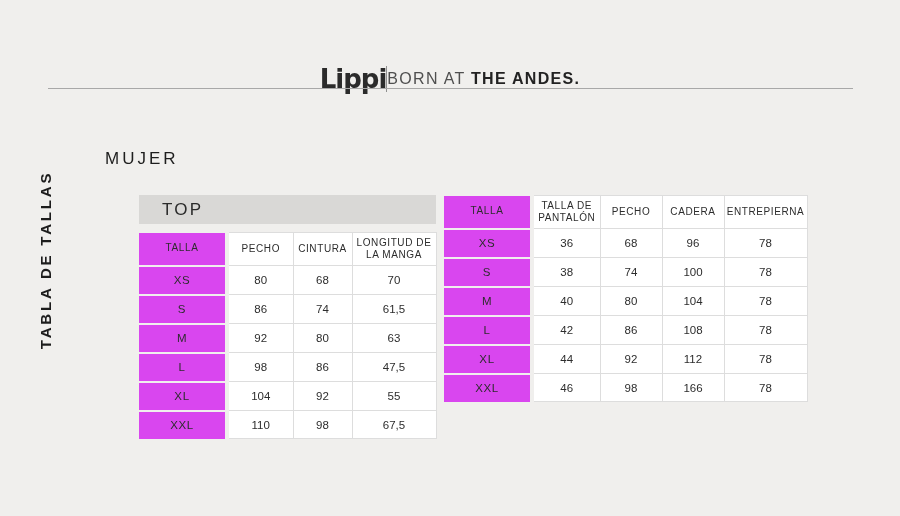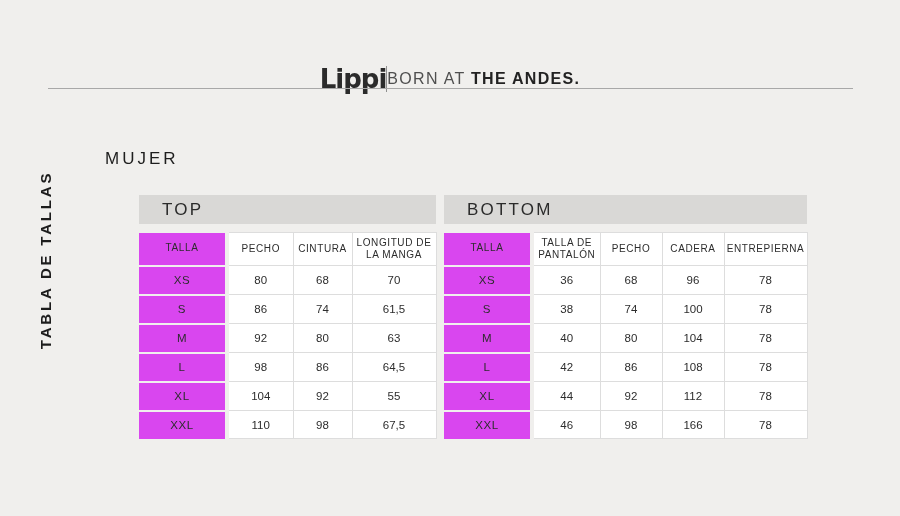"BOTTOM" div.title-bar { html: <div> <span>BOTTOM</span> </div> -> none }
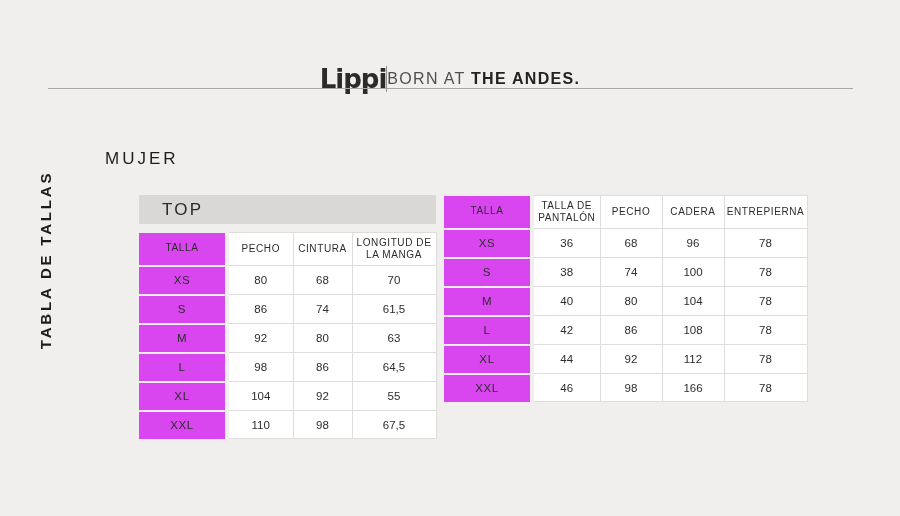"64,5" td.col-data { text: 64,5 -> 47,5 }
